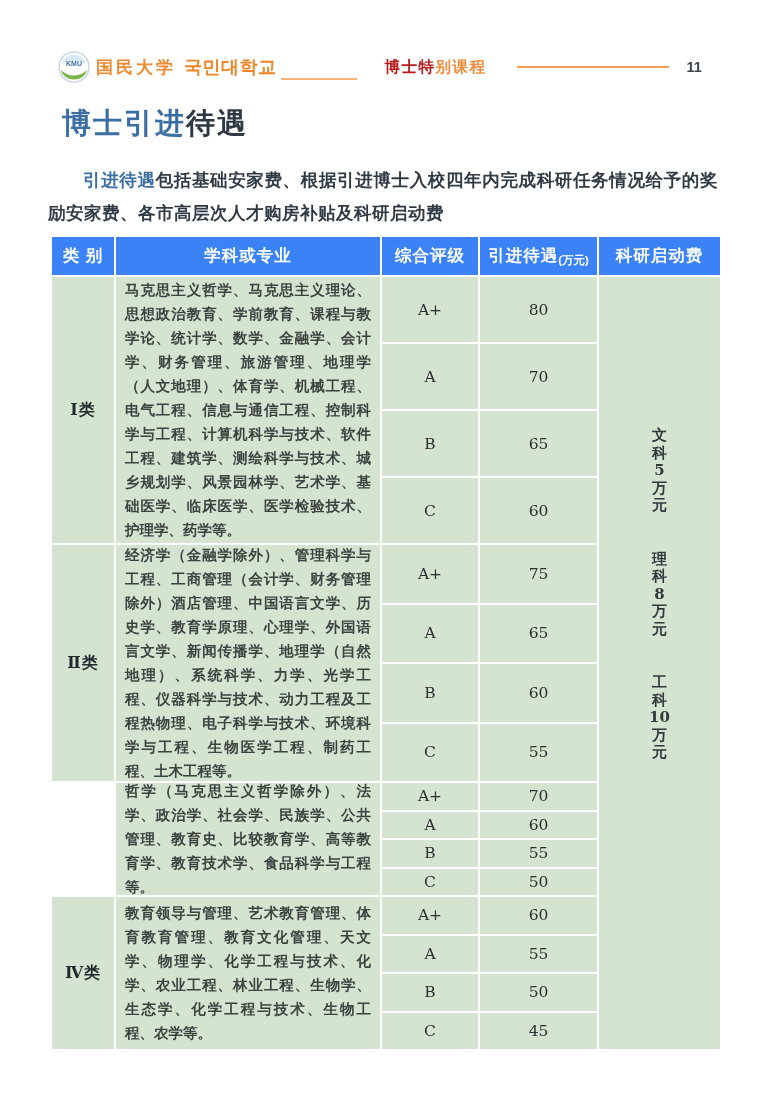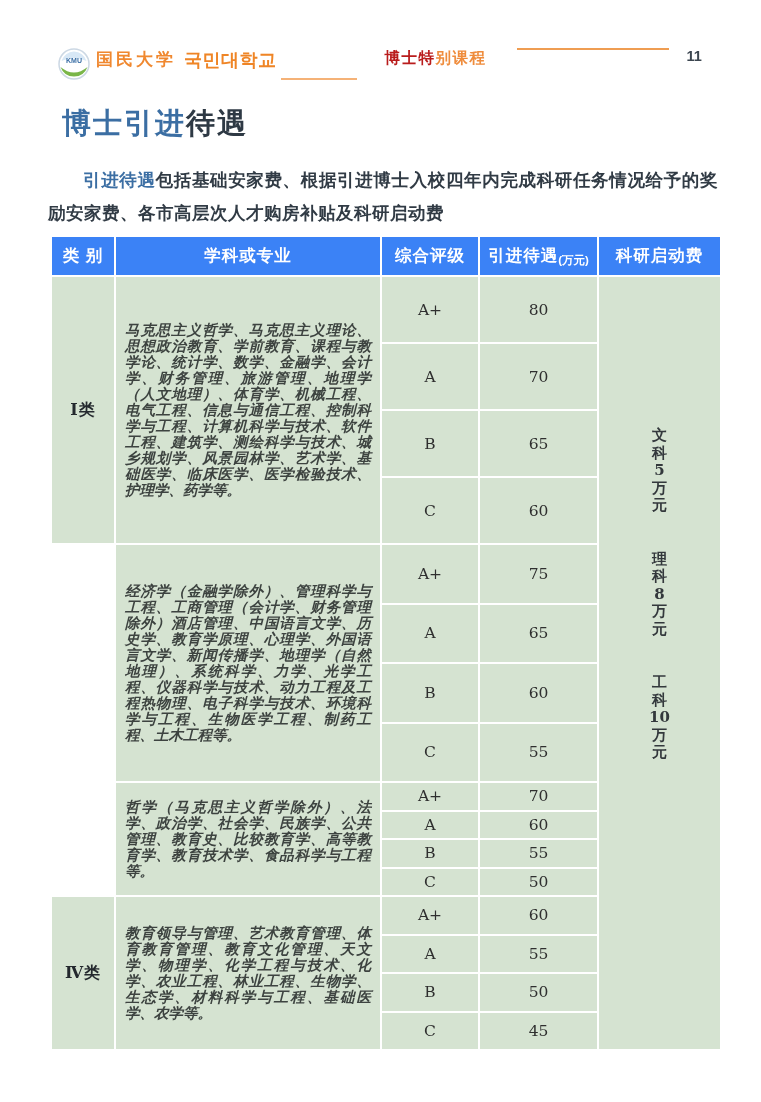"国民大学" .page-header { align-items: flex-start -> center }
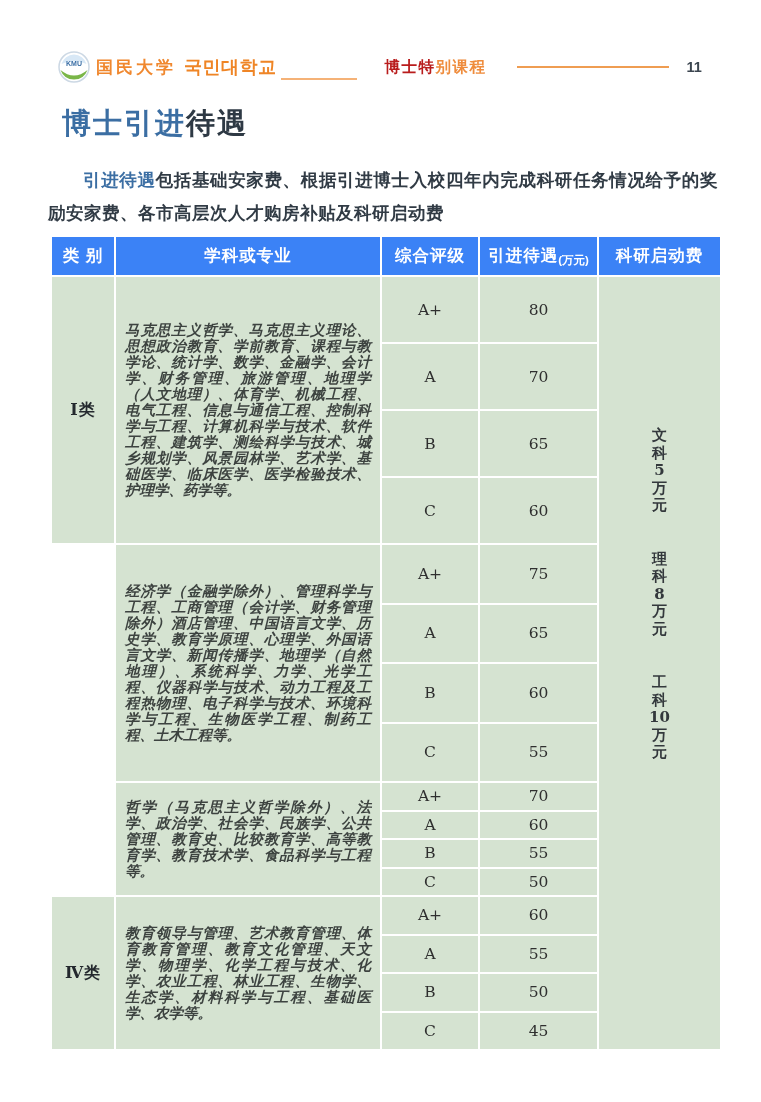"马克思主义哲学、马克思主义理论、思想政治教育、学前教育、课程与教学论、统计学、数" .subj .txt { font-style: italic -> none; line-height: 16px -> 24px }
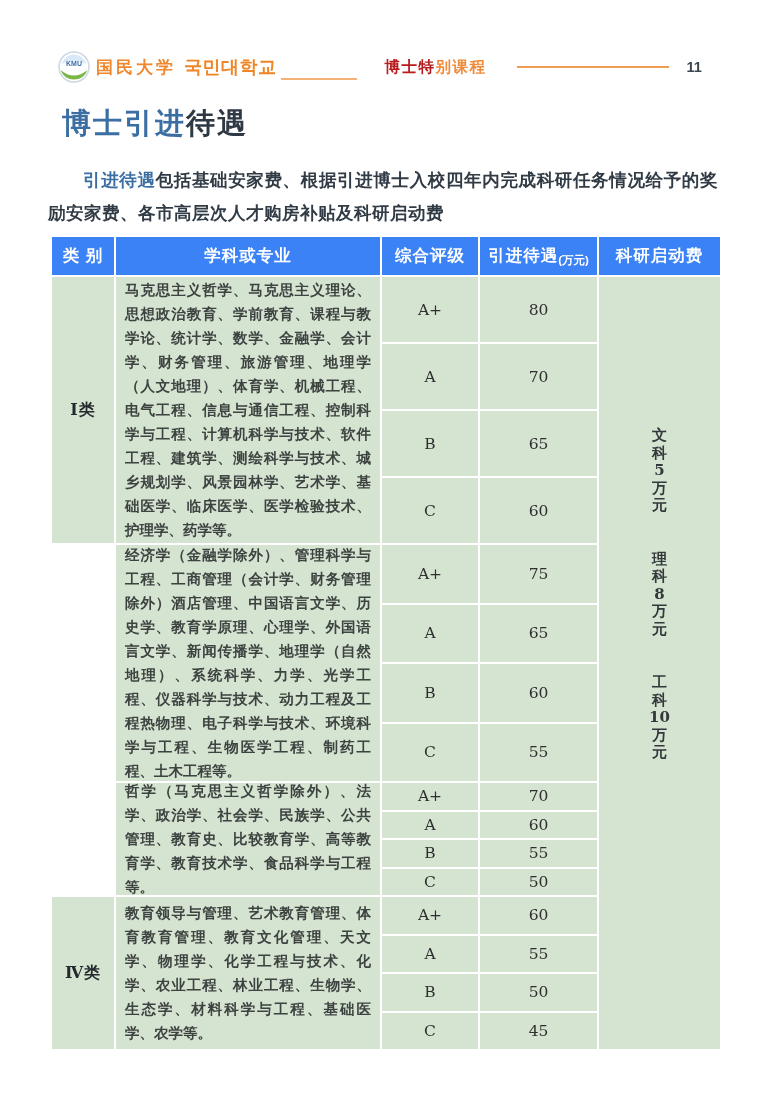"Ⅱ类" div.td { html: none -> <div>Ⅱ类</div> }
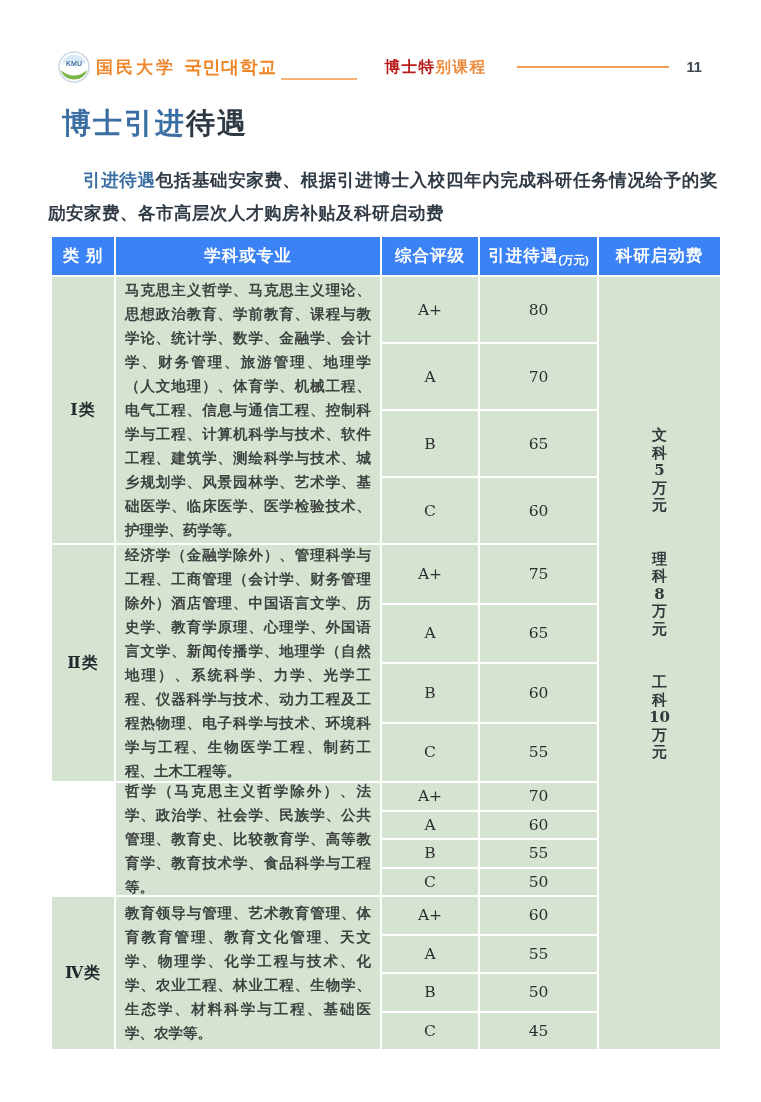"教育领导与管理、艺术教育管理、体育教育管理、教育文化管理、天文学、物理学、化学工" div.txt { text: 材料科学与工程、基础医学 -> 化学工程与技术、生物工程 }
